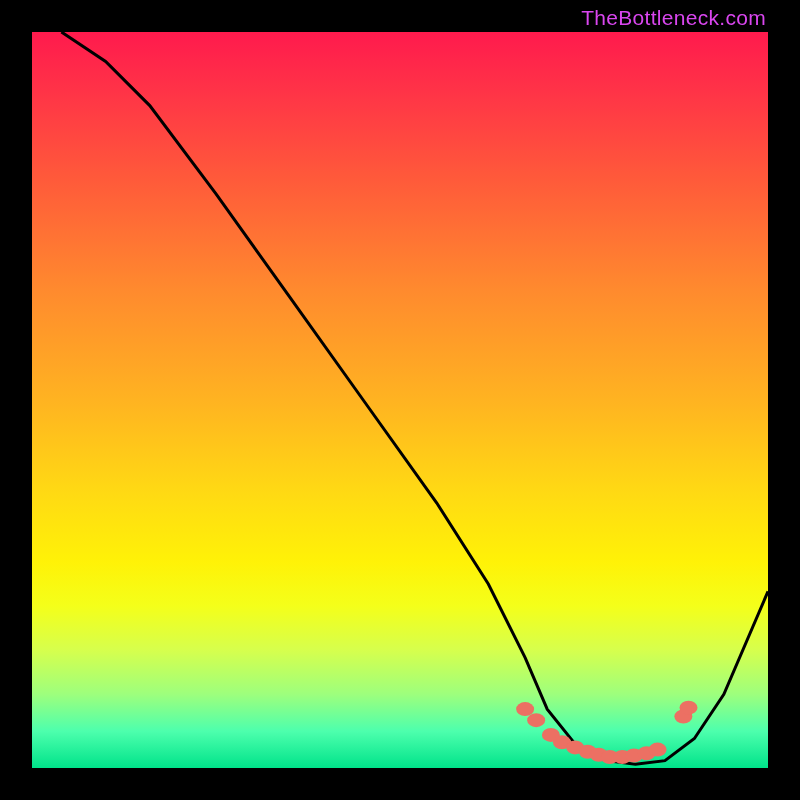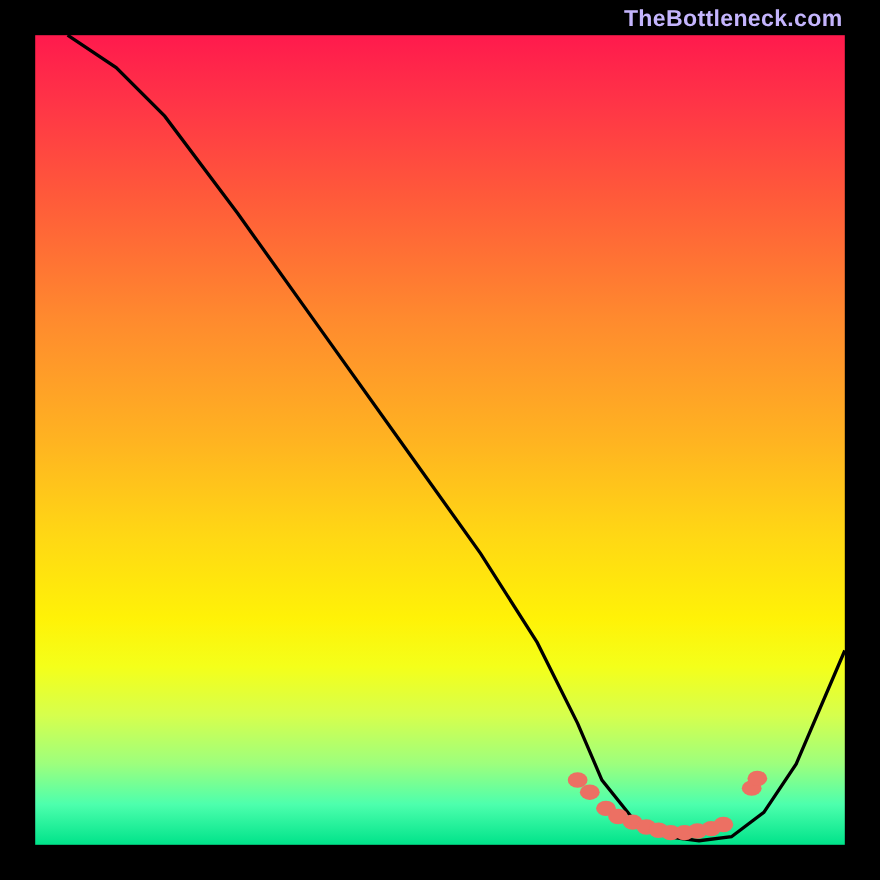"TheBottleneck.com" .watermark { color: #c4b5fd -> #d946ef; font-weight: 700 -> 400 }
